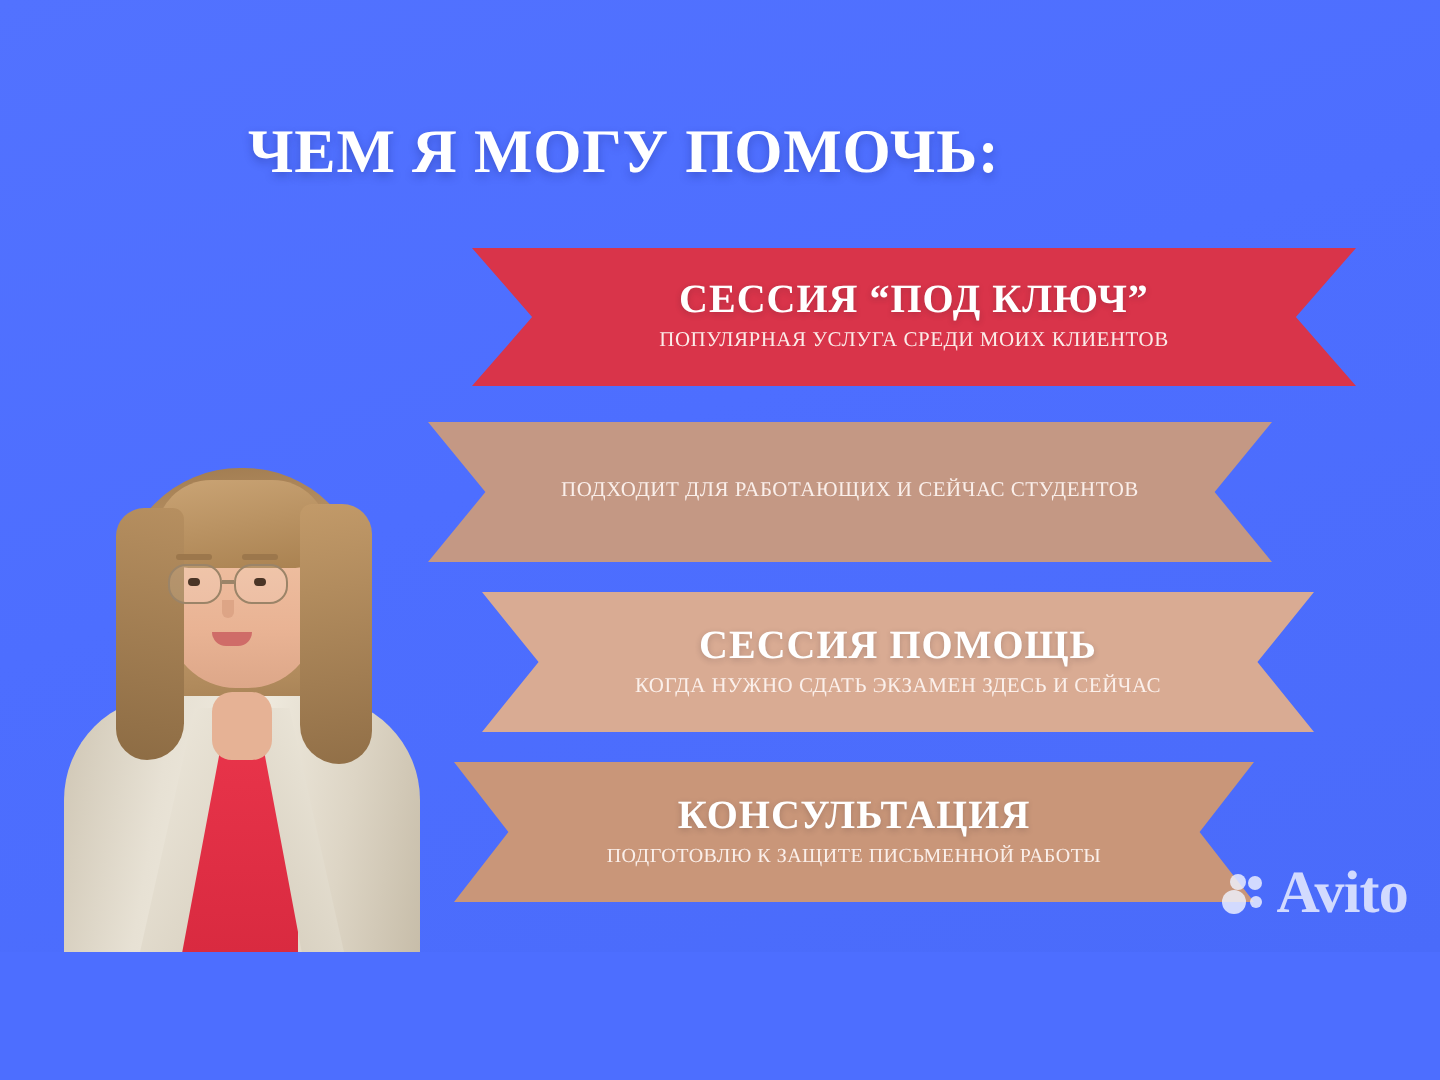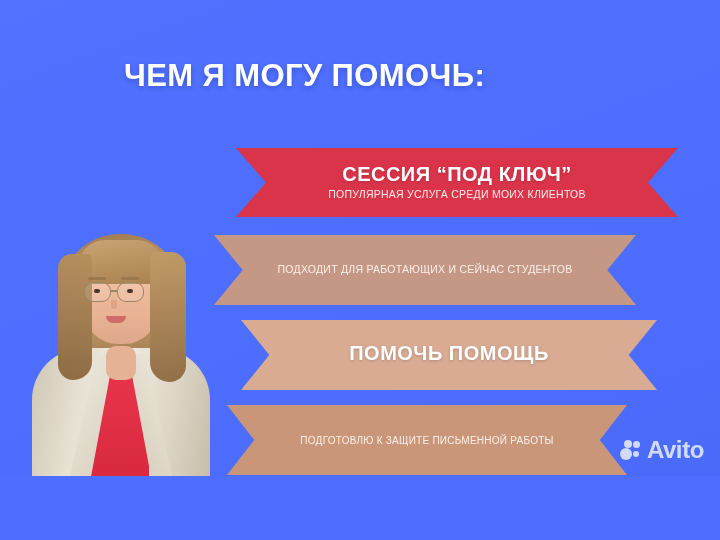"ЧЕМ Я МОГУ ПОМОЧЬ:" #stage { font-family: none -> Liberation Serif, serif }
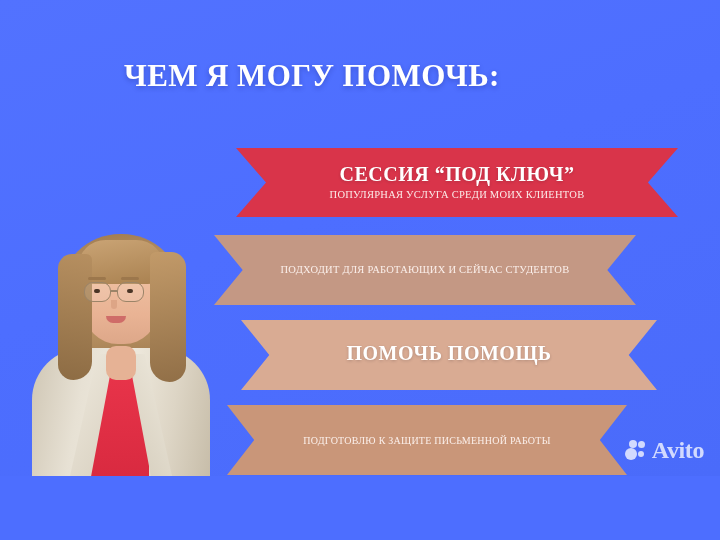"СЕССИЯ “ПОД КЛЮЧ”" .ribbon { margin-top: 24px -> none }
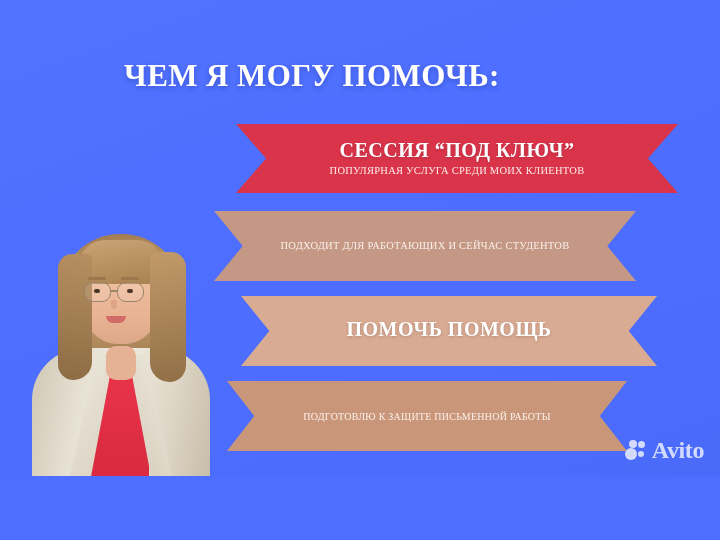"ПОМОЧЬ ПОМОЩЬ" div.r-title { text: ПОМОЧЬ -> СЕССИЯ }
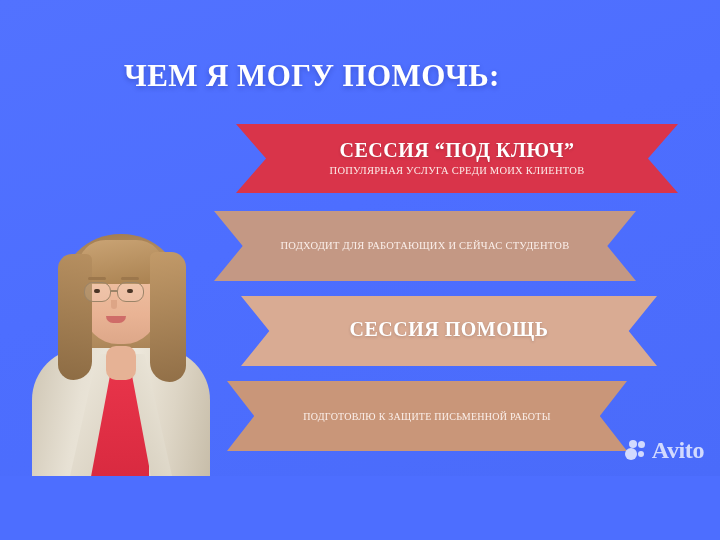"КОГДА НУЖНО СДАТЬ ЭКЗАМЕН ЗДЕСЬ" div.r-sub { html: none -> <div>КОГДА НУЖНО СДАТЬ ЭКЗАМЕН ЗДЕСЬ И СЕЙЧАС</div> }
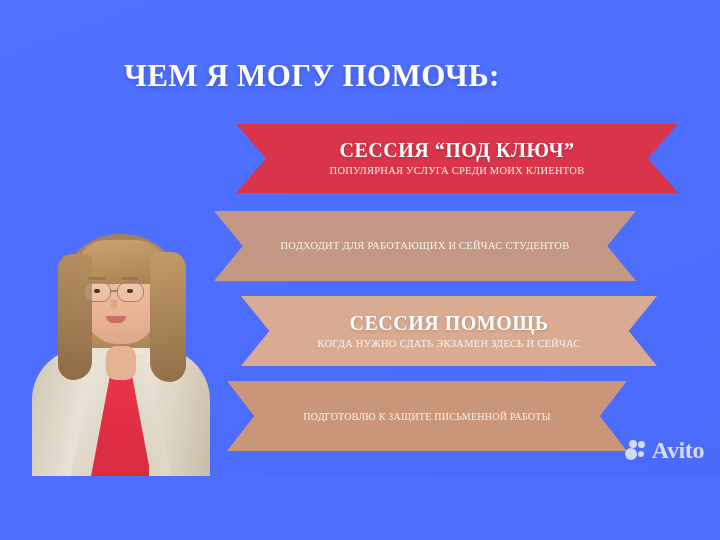"КОНСУЛЬТАЦИЯ" div.r-title { html: none -> <div>КОНСУЛЬТАЦИЯ</div> }
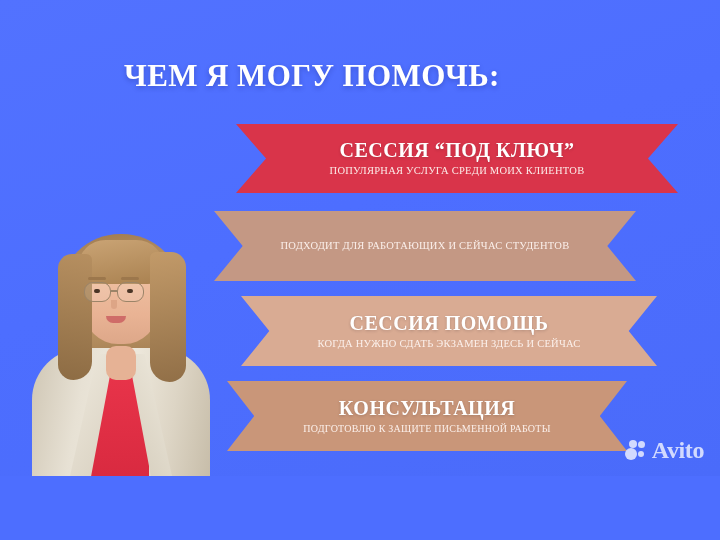"Avito" #avito-word { font-size: 24px -> 30px }
